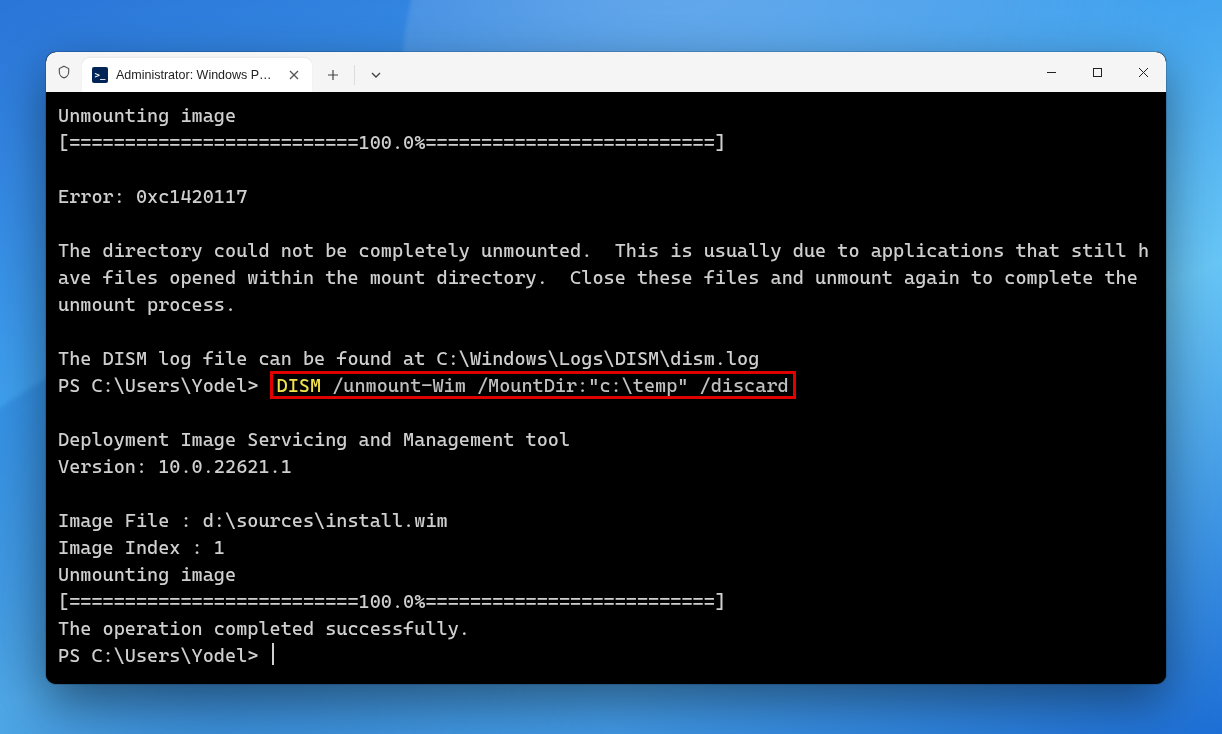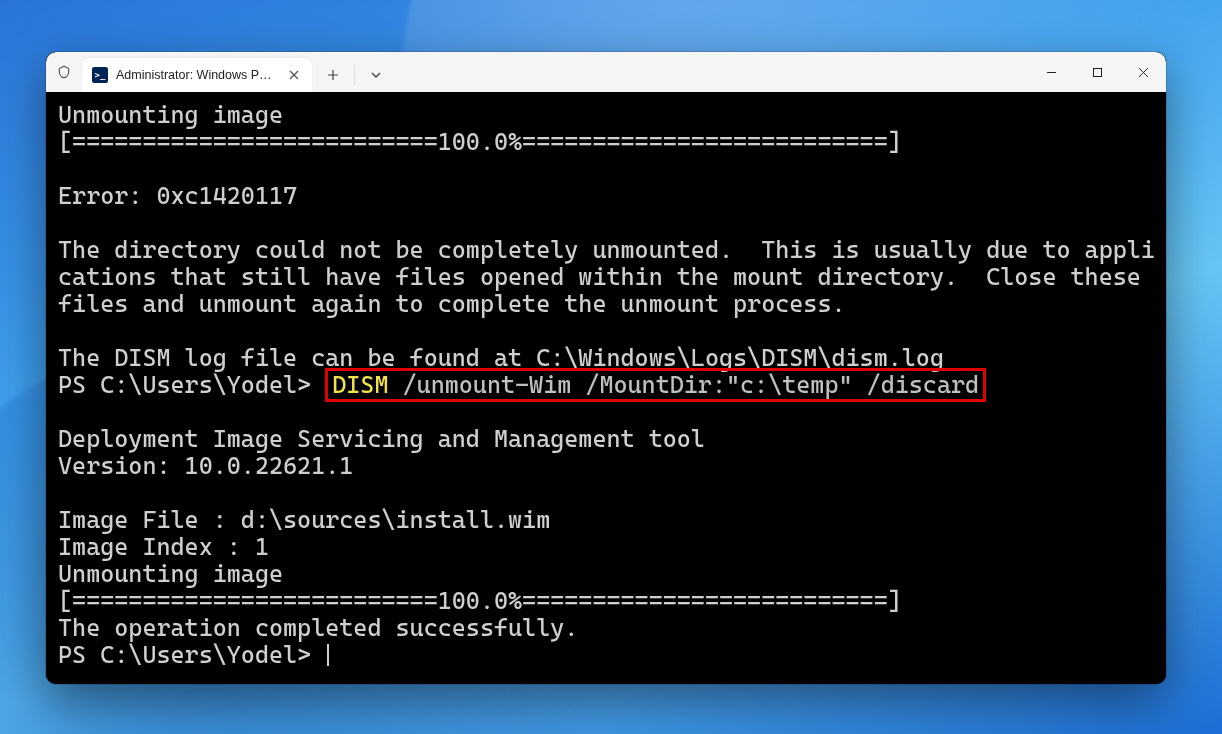"Unmounting image" .terminal { font-size: 24px -> 19px }
